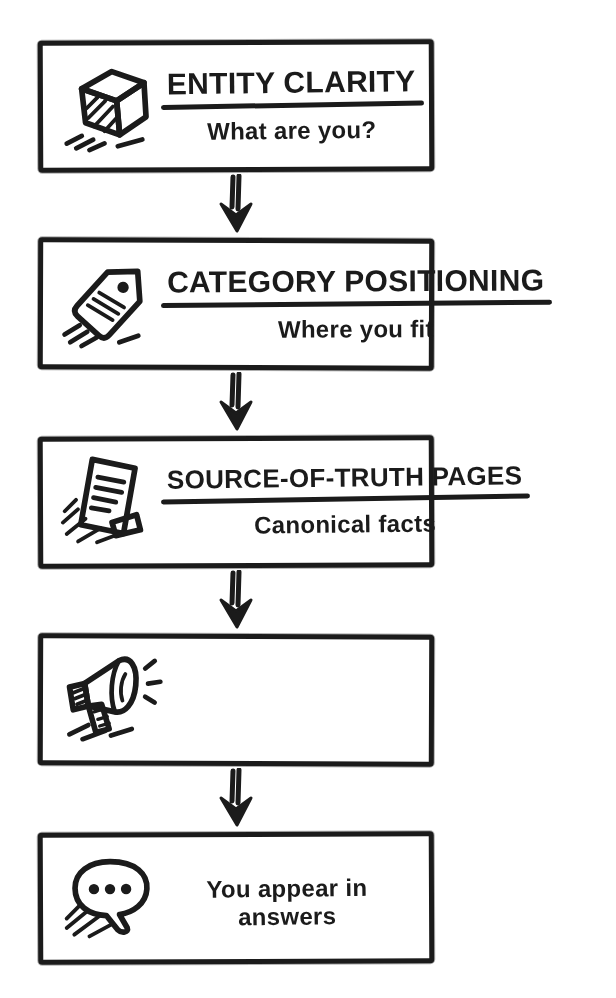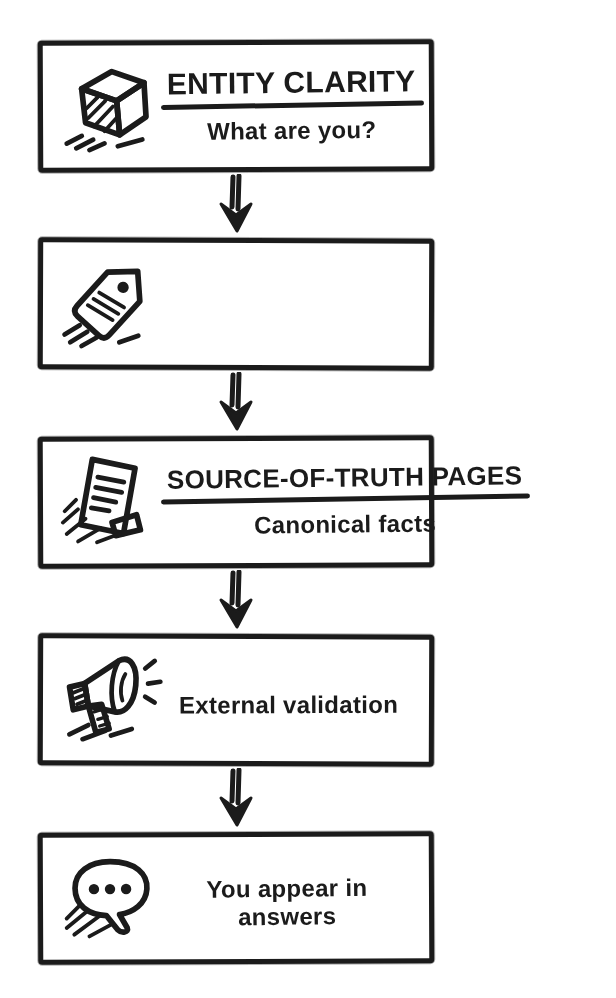"CATEGORY POSITIONING" div.txt { html: none -> <div> <div> <h2>CATEGORY POSITIONING</h2> <div></div> </div> <p>Where you fit</p> </div> }
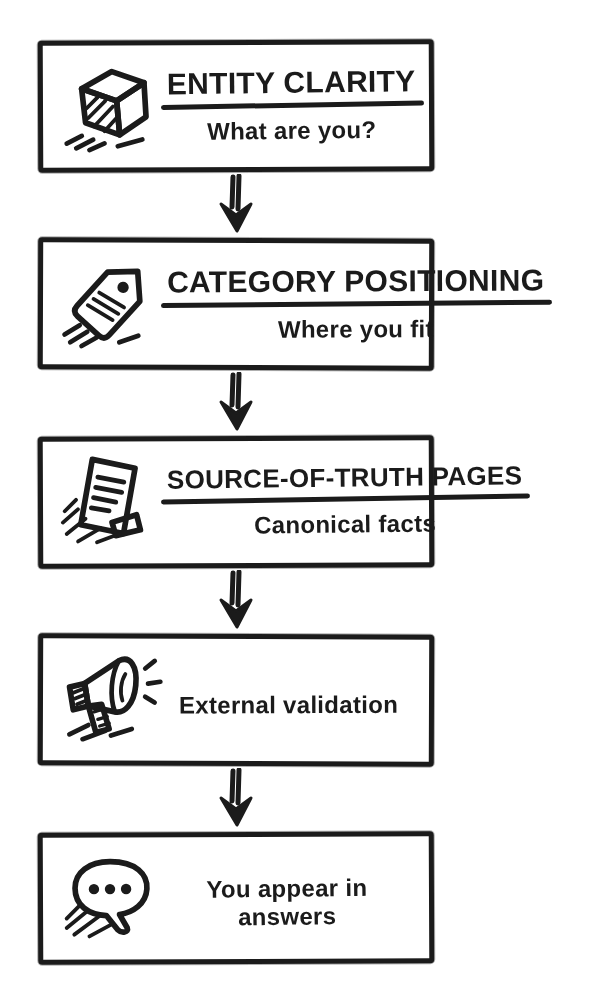"External validation" p.subtitle { html: <p>External validation</p> -> none }
